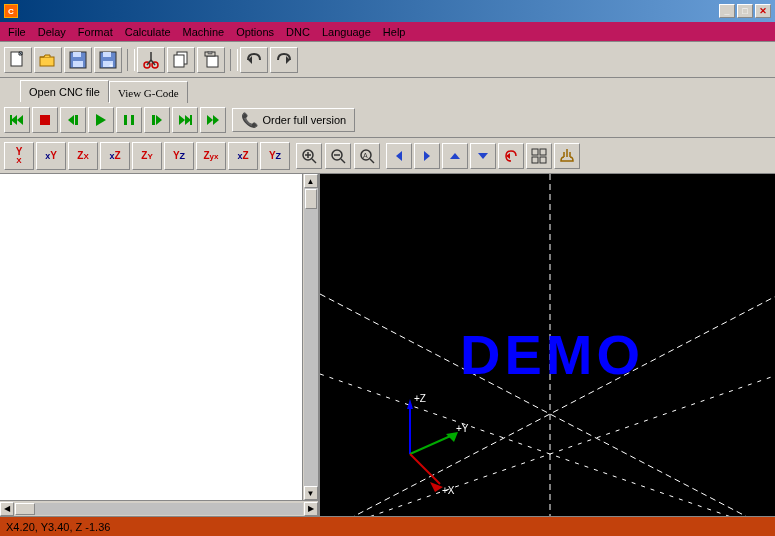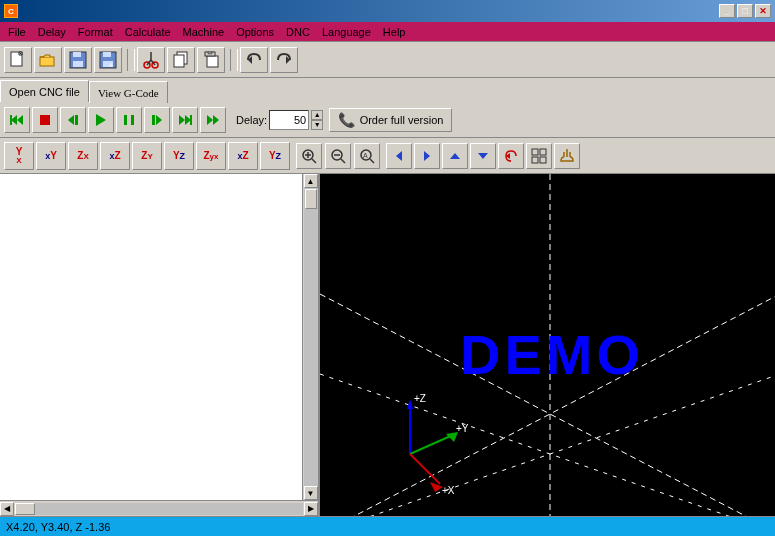"Open CNC file" #tabs-row { padding: 0 0 -> 0 20px }
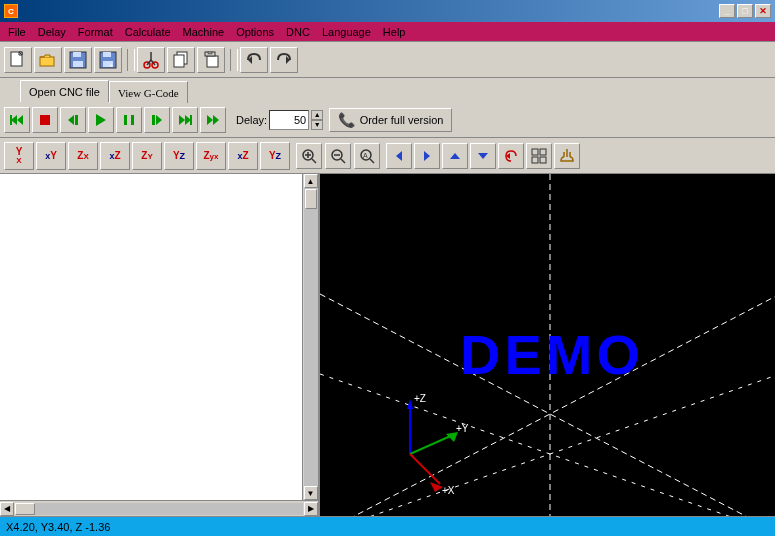"Delay:" div { html: <div> <span>Delay:</span> <input> <div> <div>▲</div> <div>▼</div> </div> </div> -> none }
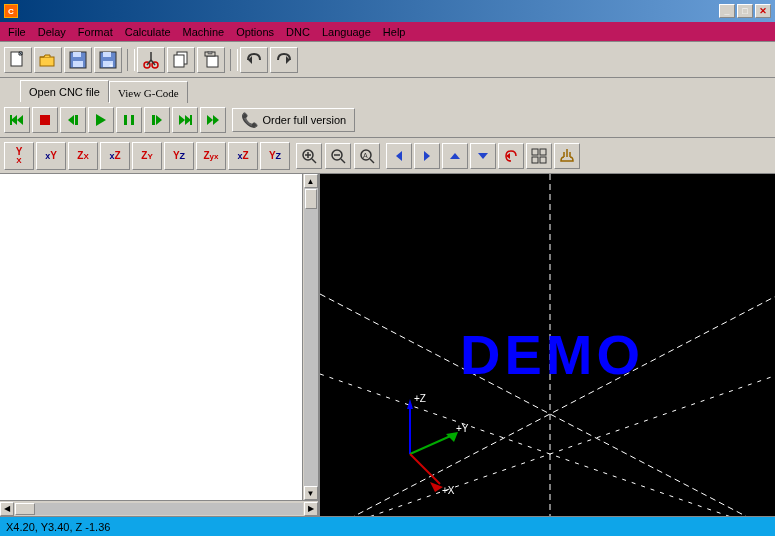"X4.20, Y3.40, Z -1.36" #status-bar { background: #0ea5e9 -> #c2410c }
